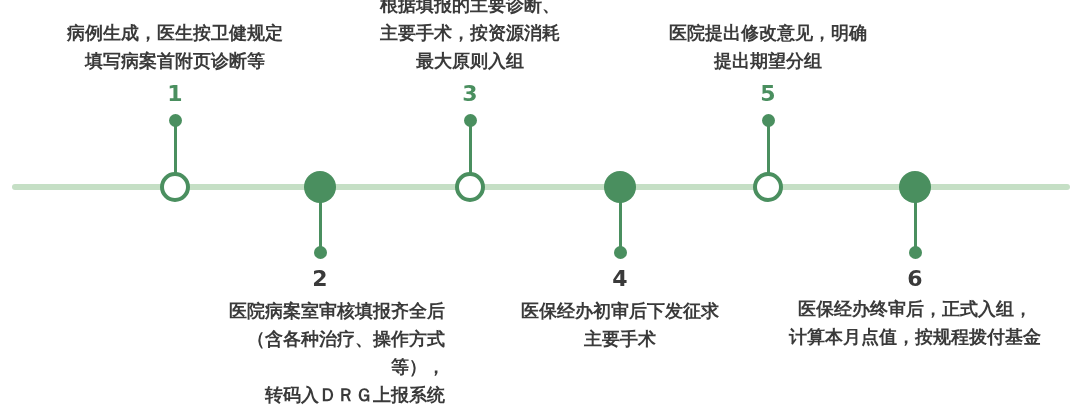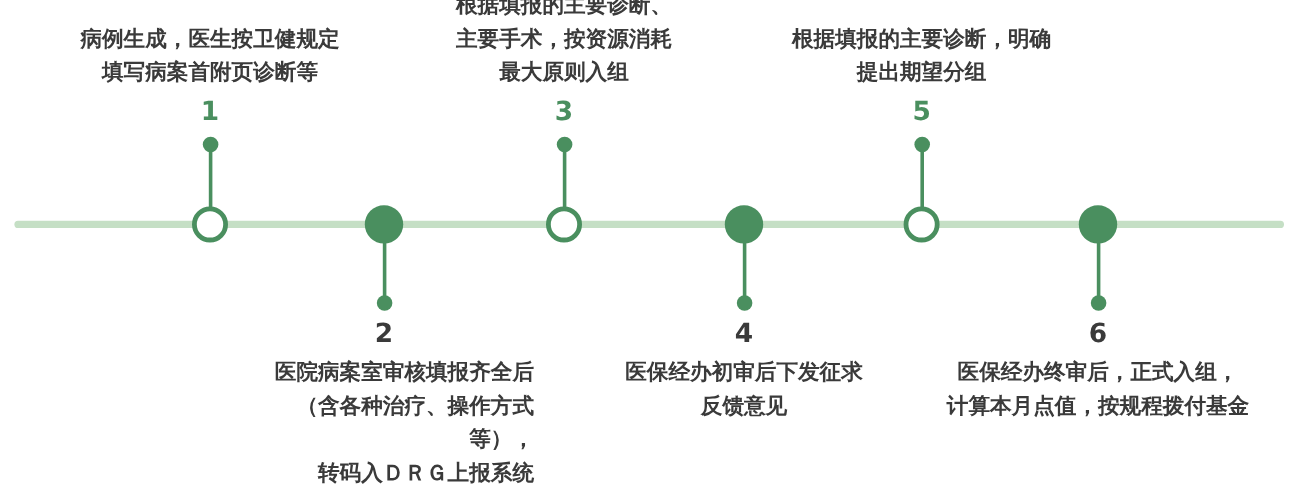"根据填报的主要诊断，明确" div.desc { text: 根据填报的主要诊断 -> 医院提出修改意见 }
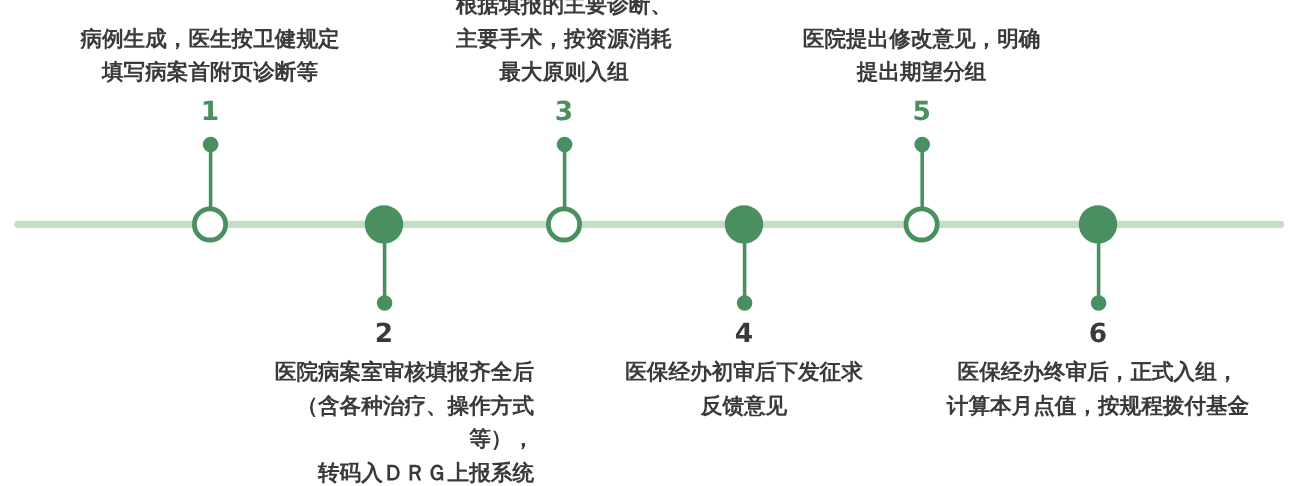"医保经办初审后下发征求" div.desc { text: 反馈意见 -> 主要手术 }
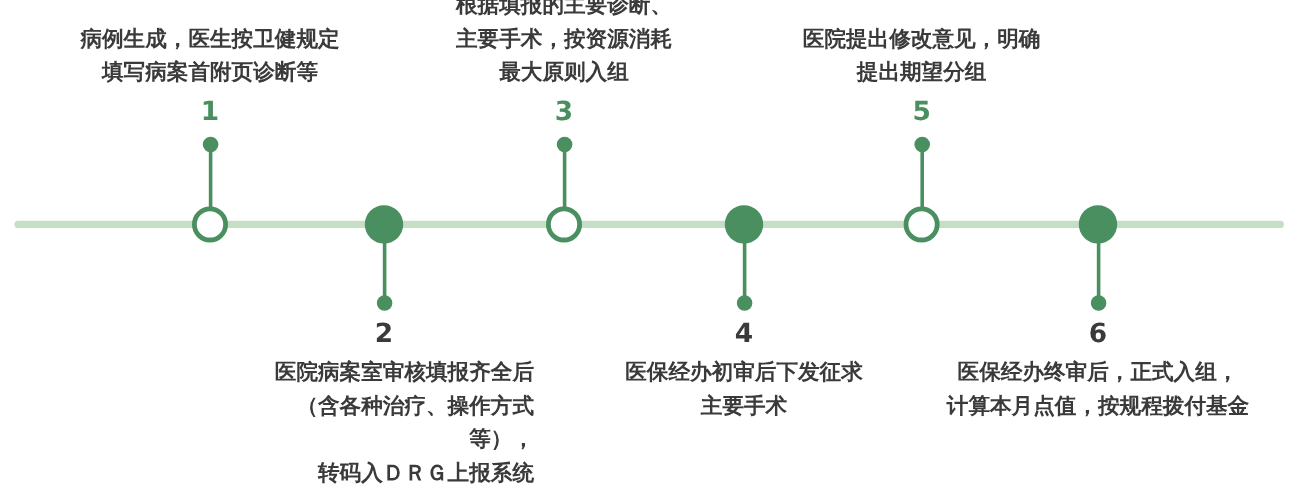"医保经办终审后，正式入组，" div.desc { font-family: none -> Liberation Mono, monospace }
